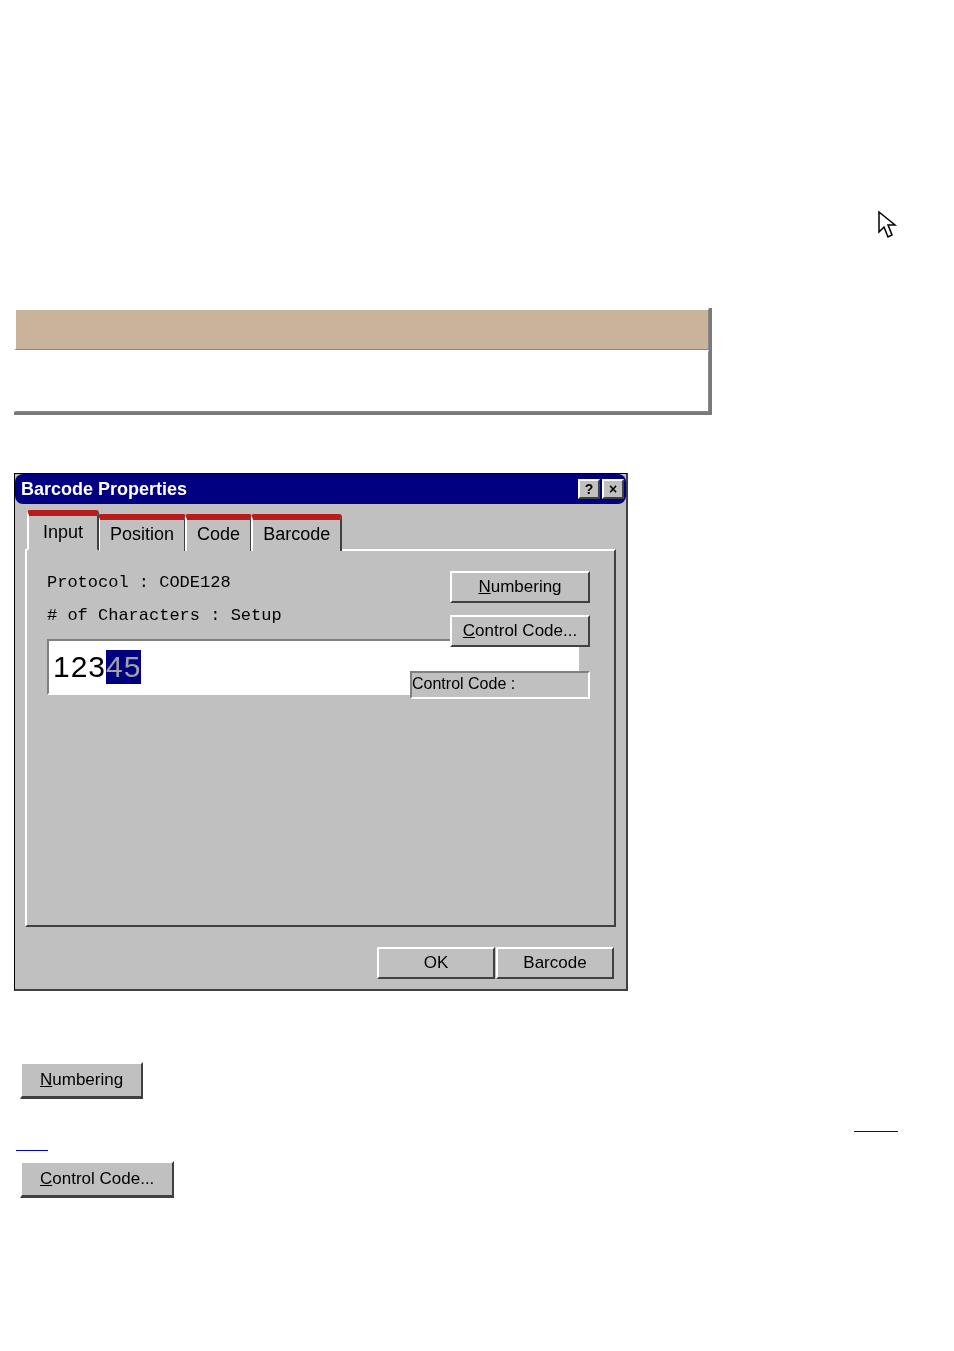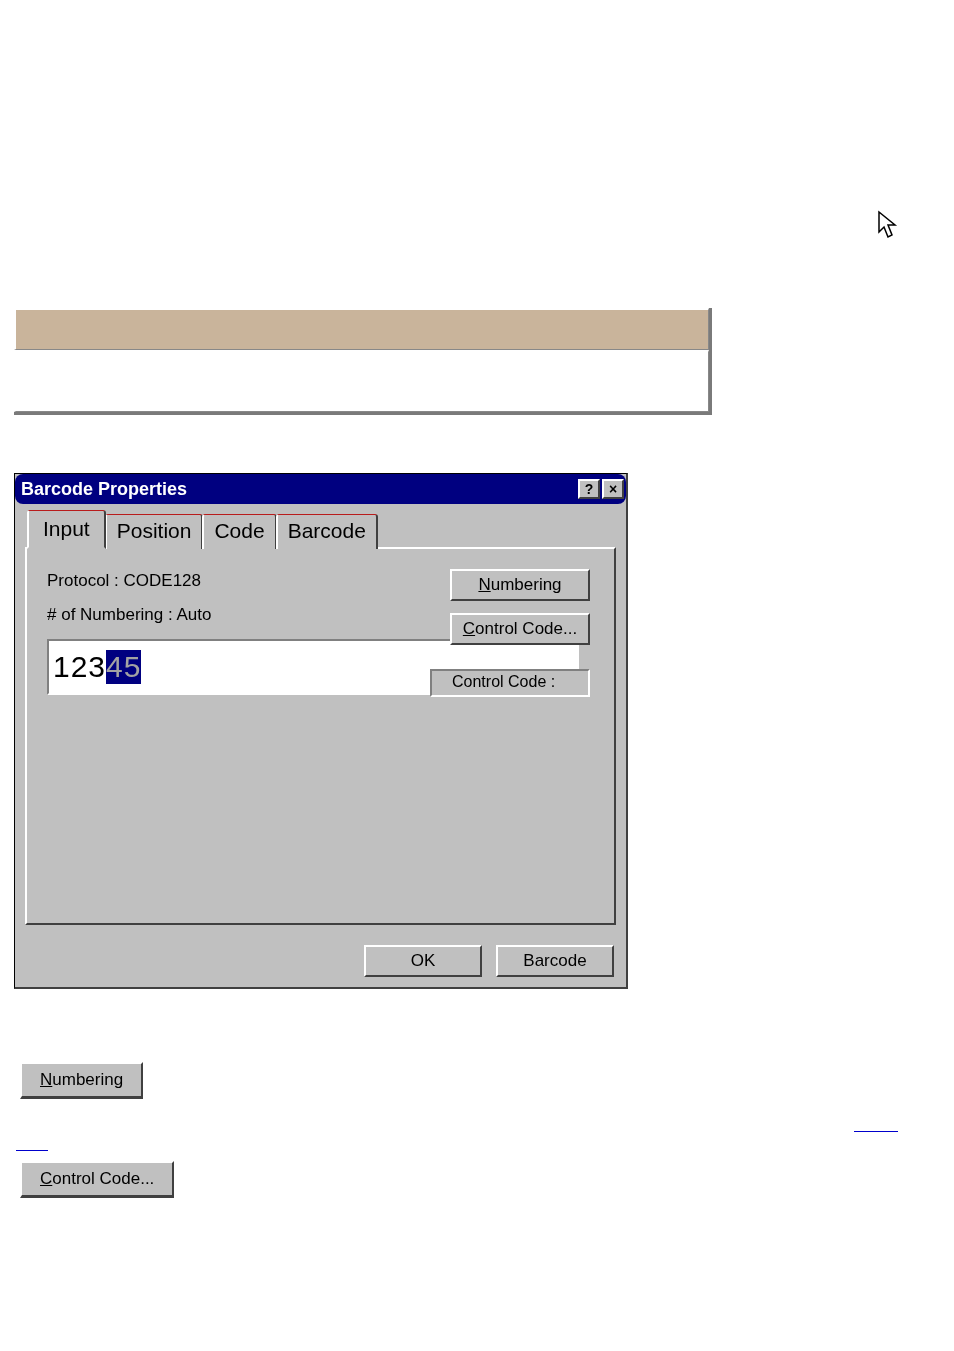"Input" .tab { border-top: 1px solid #b91c1c -> 6px solid #b91c1c; font-size: 21px -> 18px }
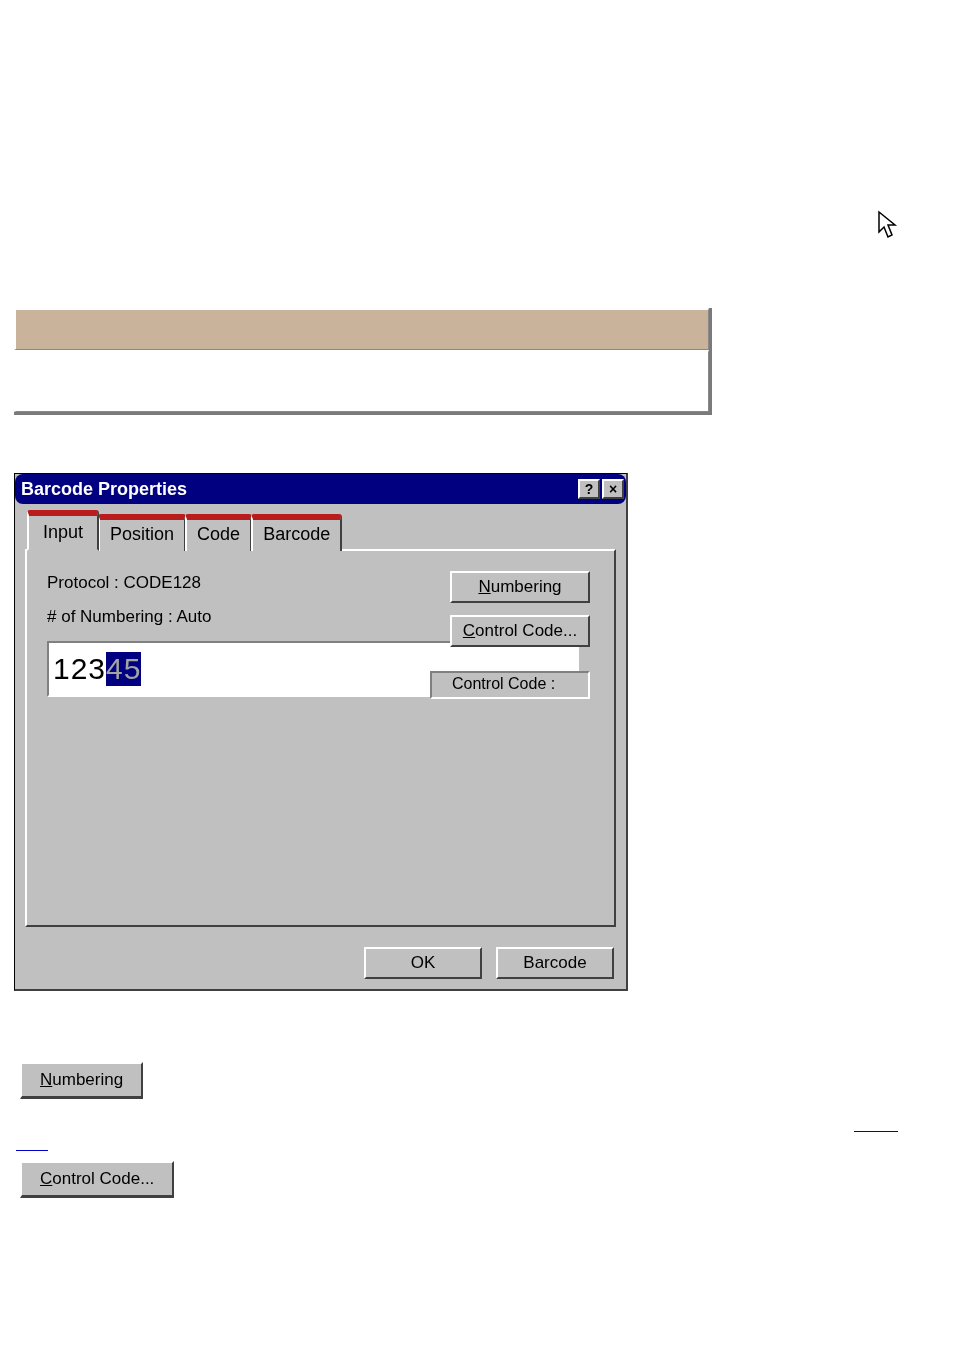"Protocol : CODE128" .info-line { font-family: none -> Liberation Mono, monospace }
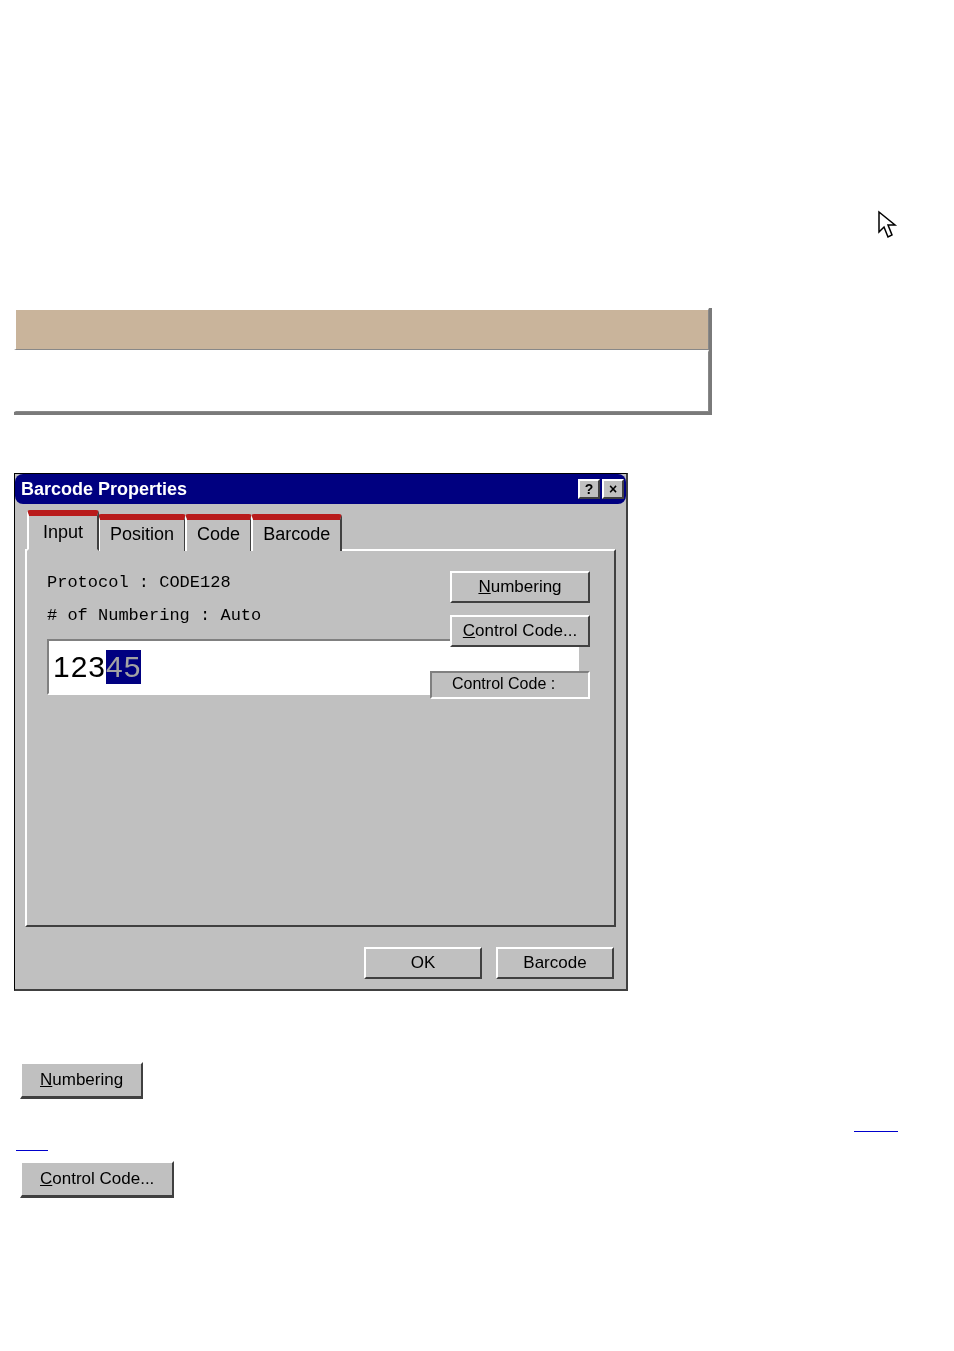"# of Numbering : Auto" div.info-line { text: Numbering : Auto -> Characters : Setup }
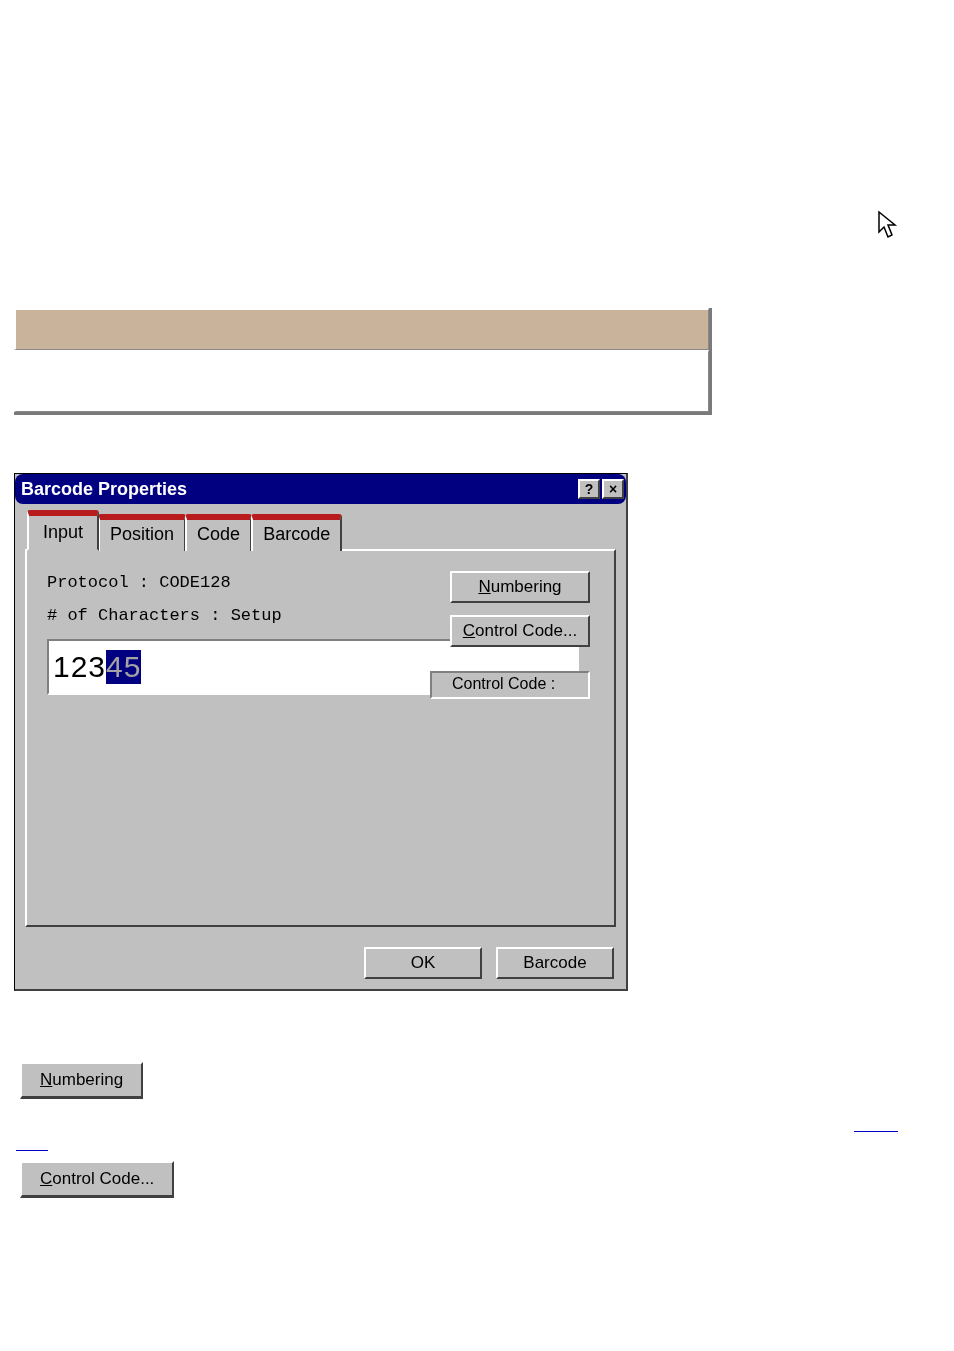"Control Code :" .cc-display { padding: 2px 20px -> 2px 0; width: 160px -> 180px }
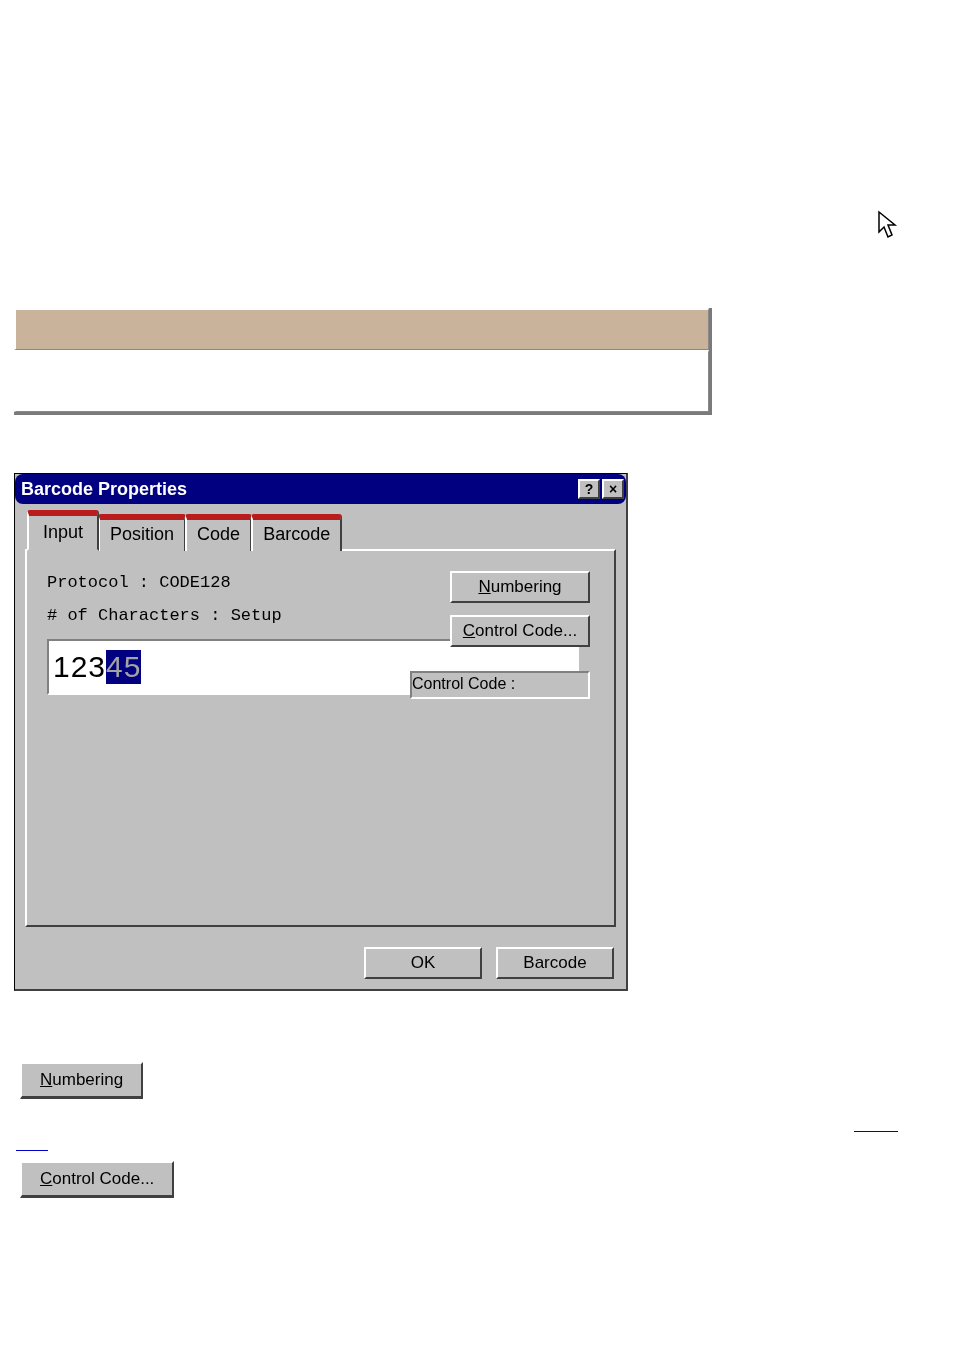"OK" .dialog-footer { gap: 14px -> 1px }
